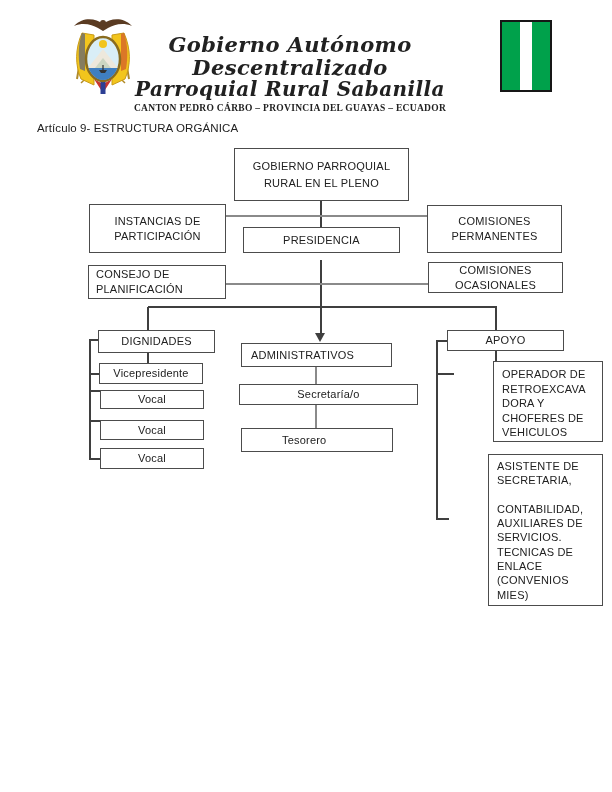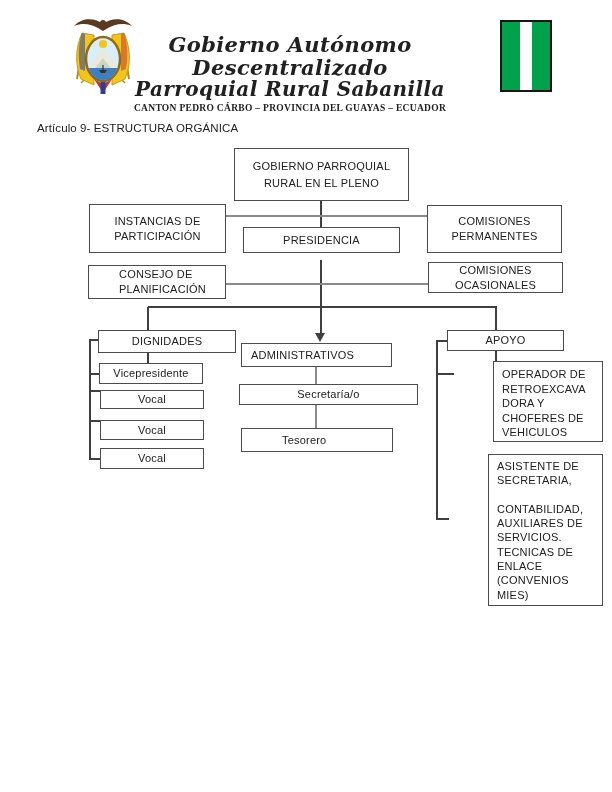"CONSEJO DE" .b-consejo { padding-left: 30px -> 7px }
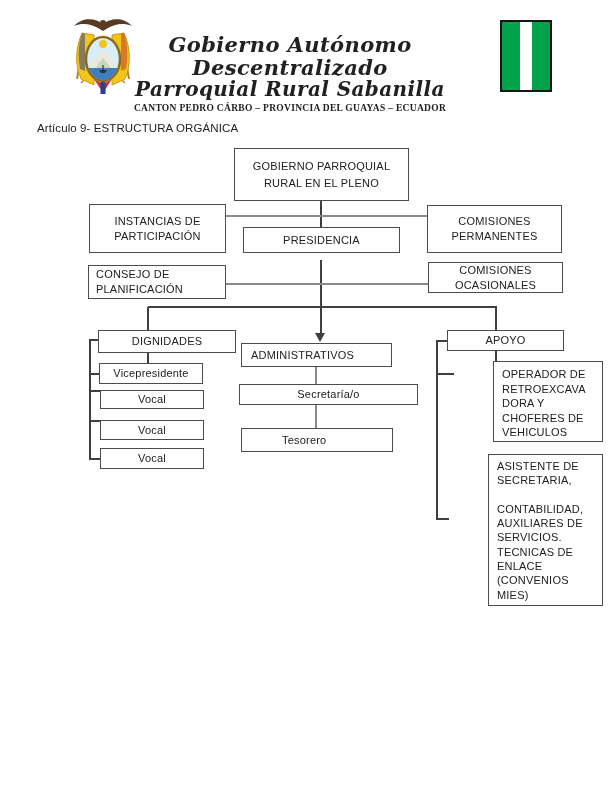"DIGNIDADES" .b-dignidades { width: 138px -> 117px }
